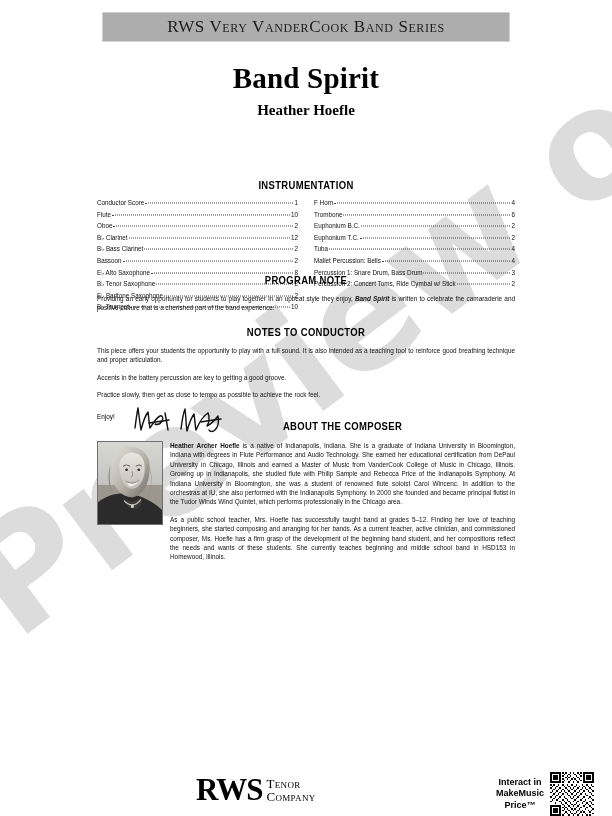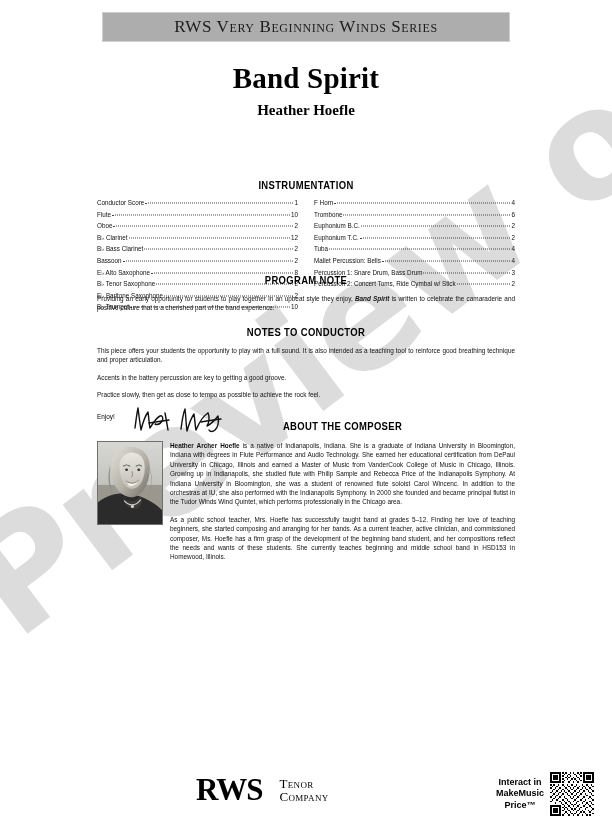"RWS Very Beginning Winds Series" span.series-banner-text { text: Beginning Winds -> VanderCook Band }
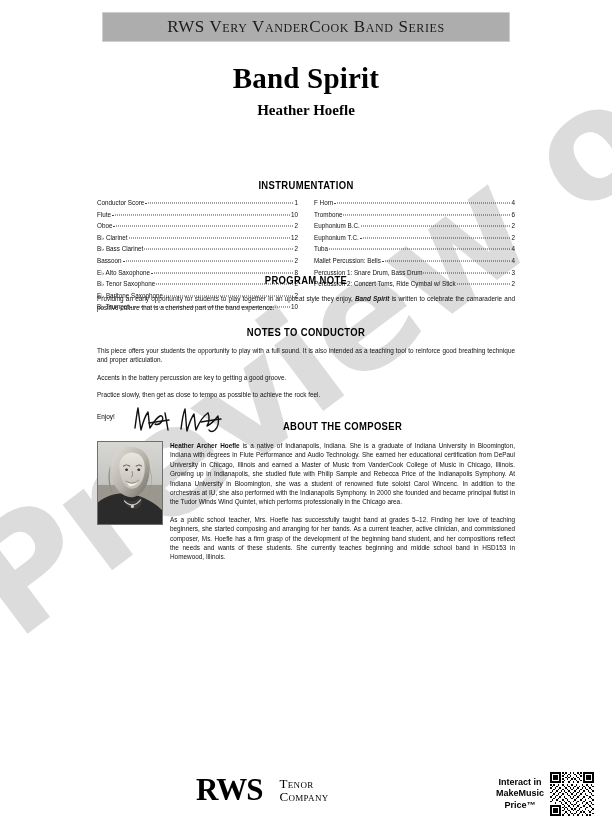"RWS" .footer-logo { gap: 17px -> 4px }
